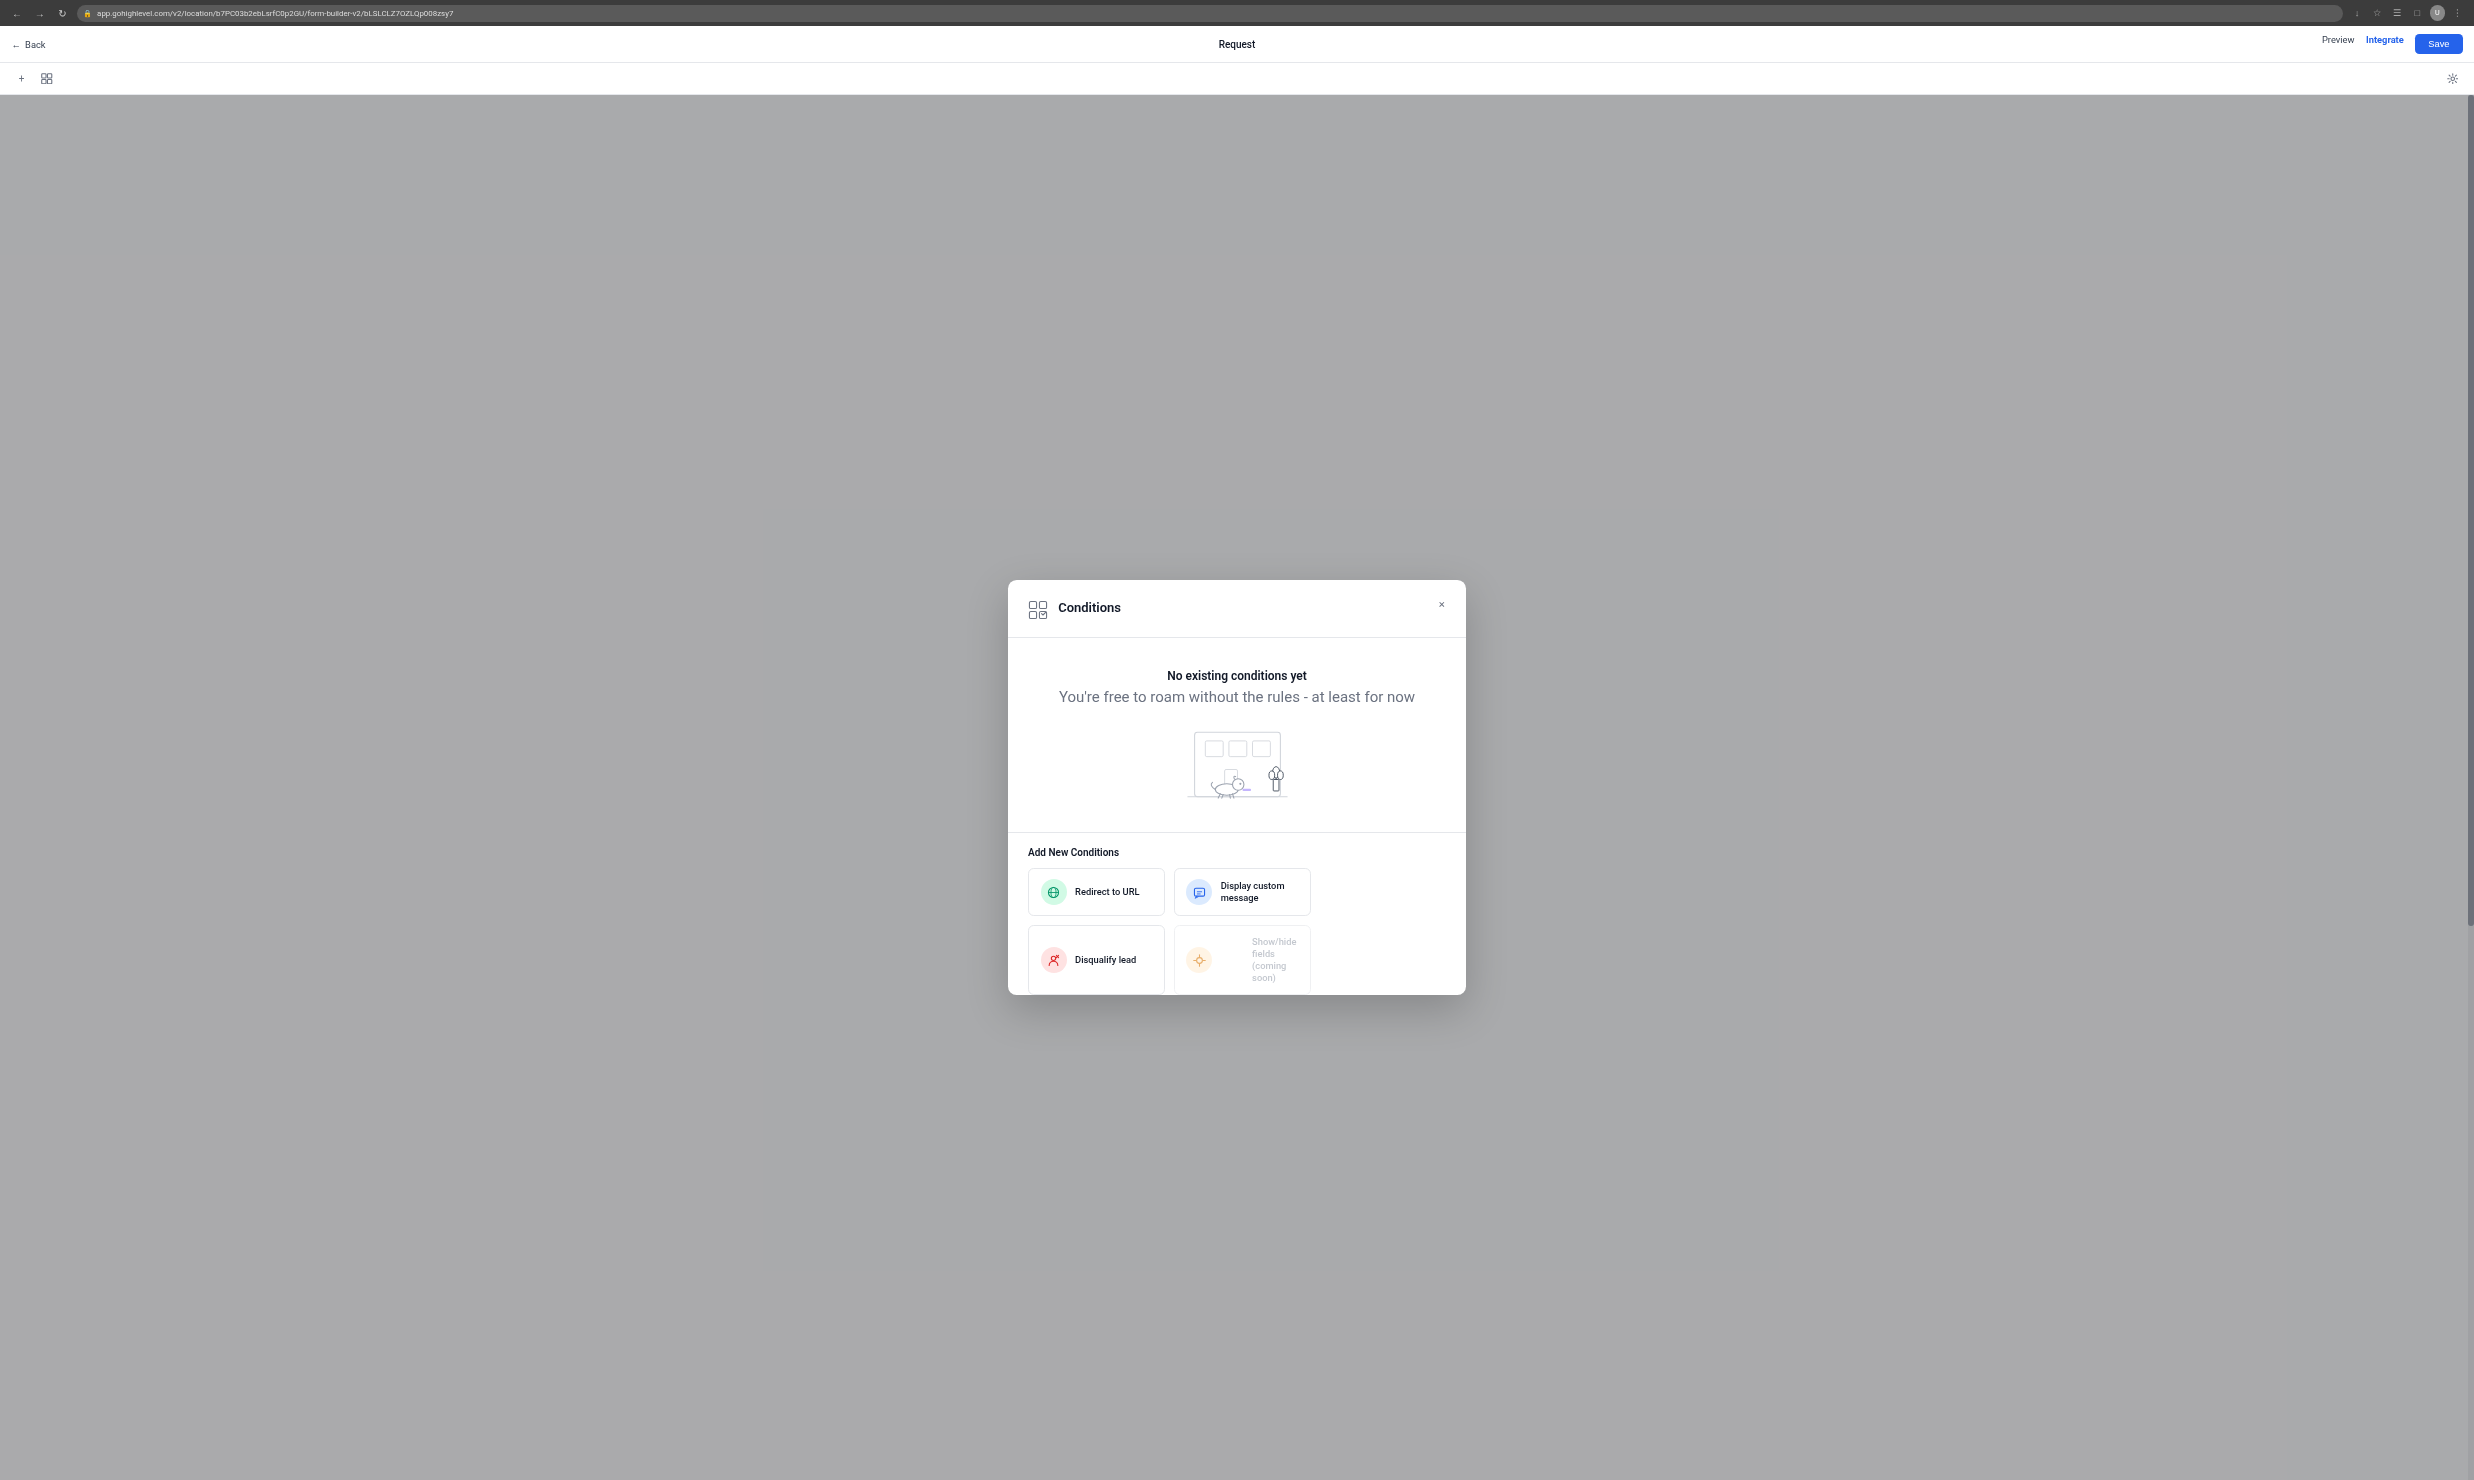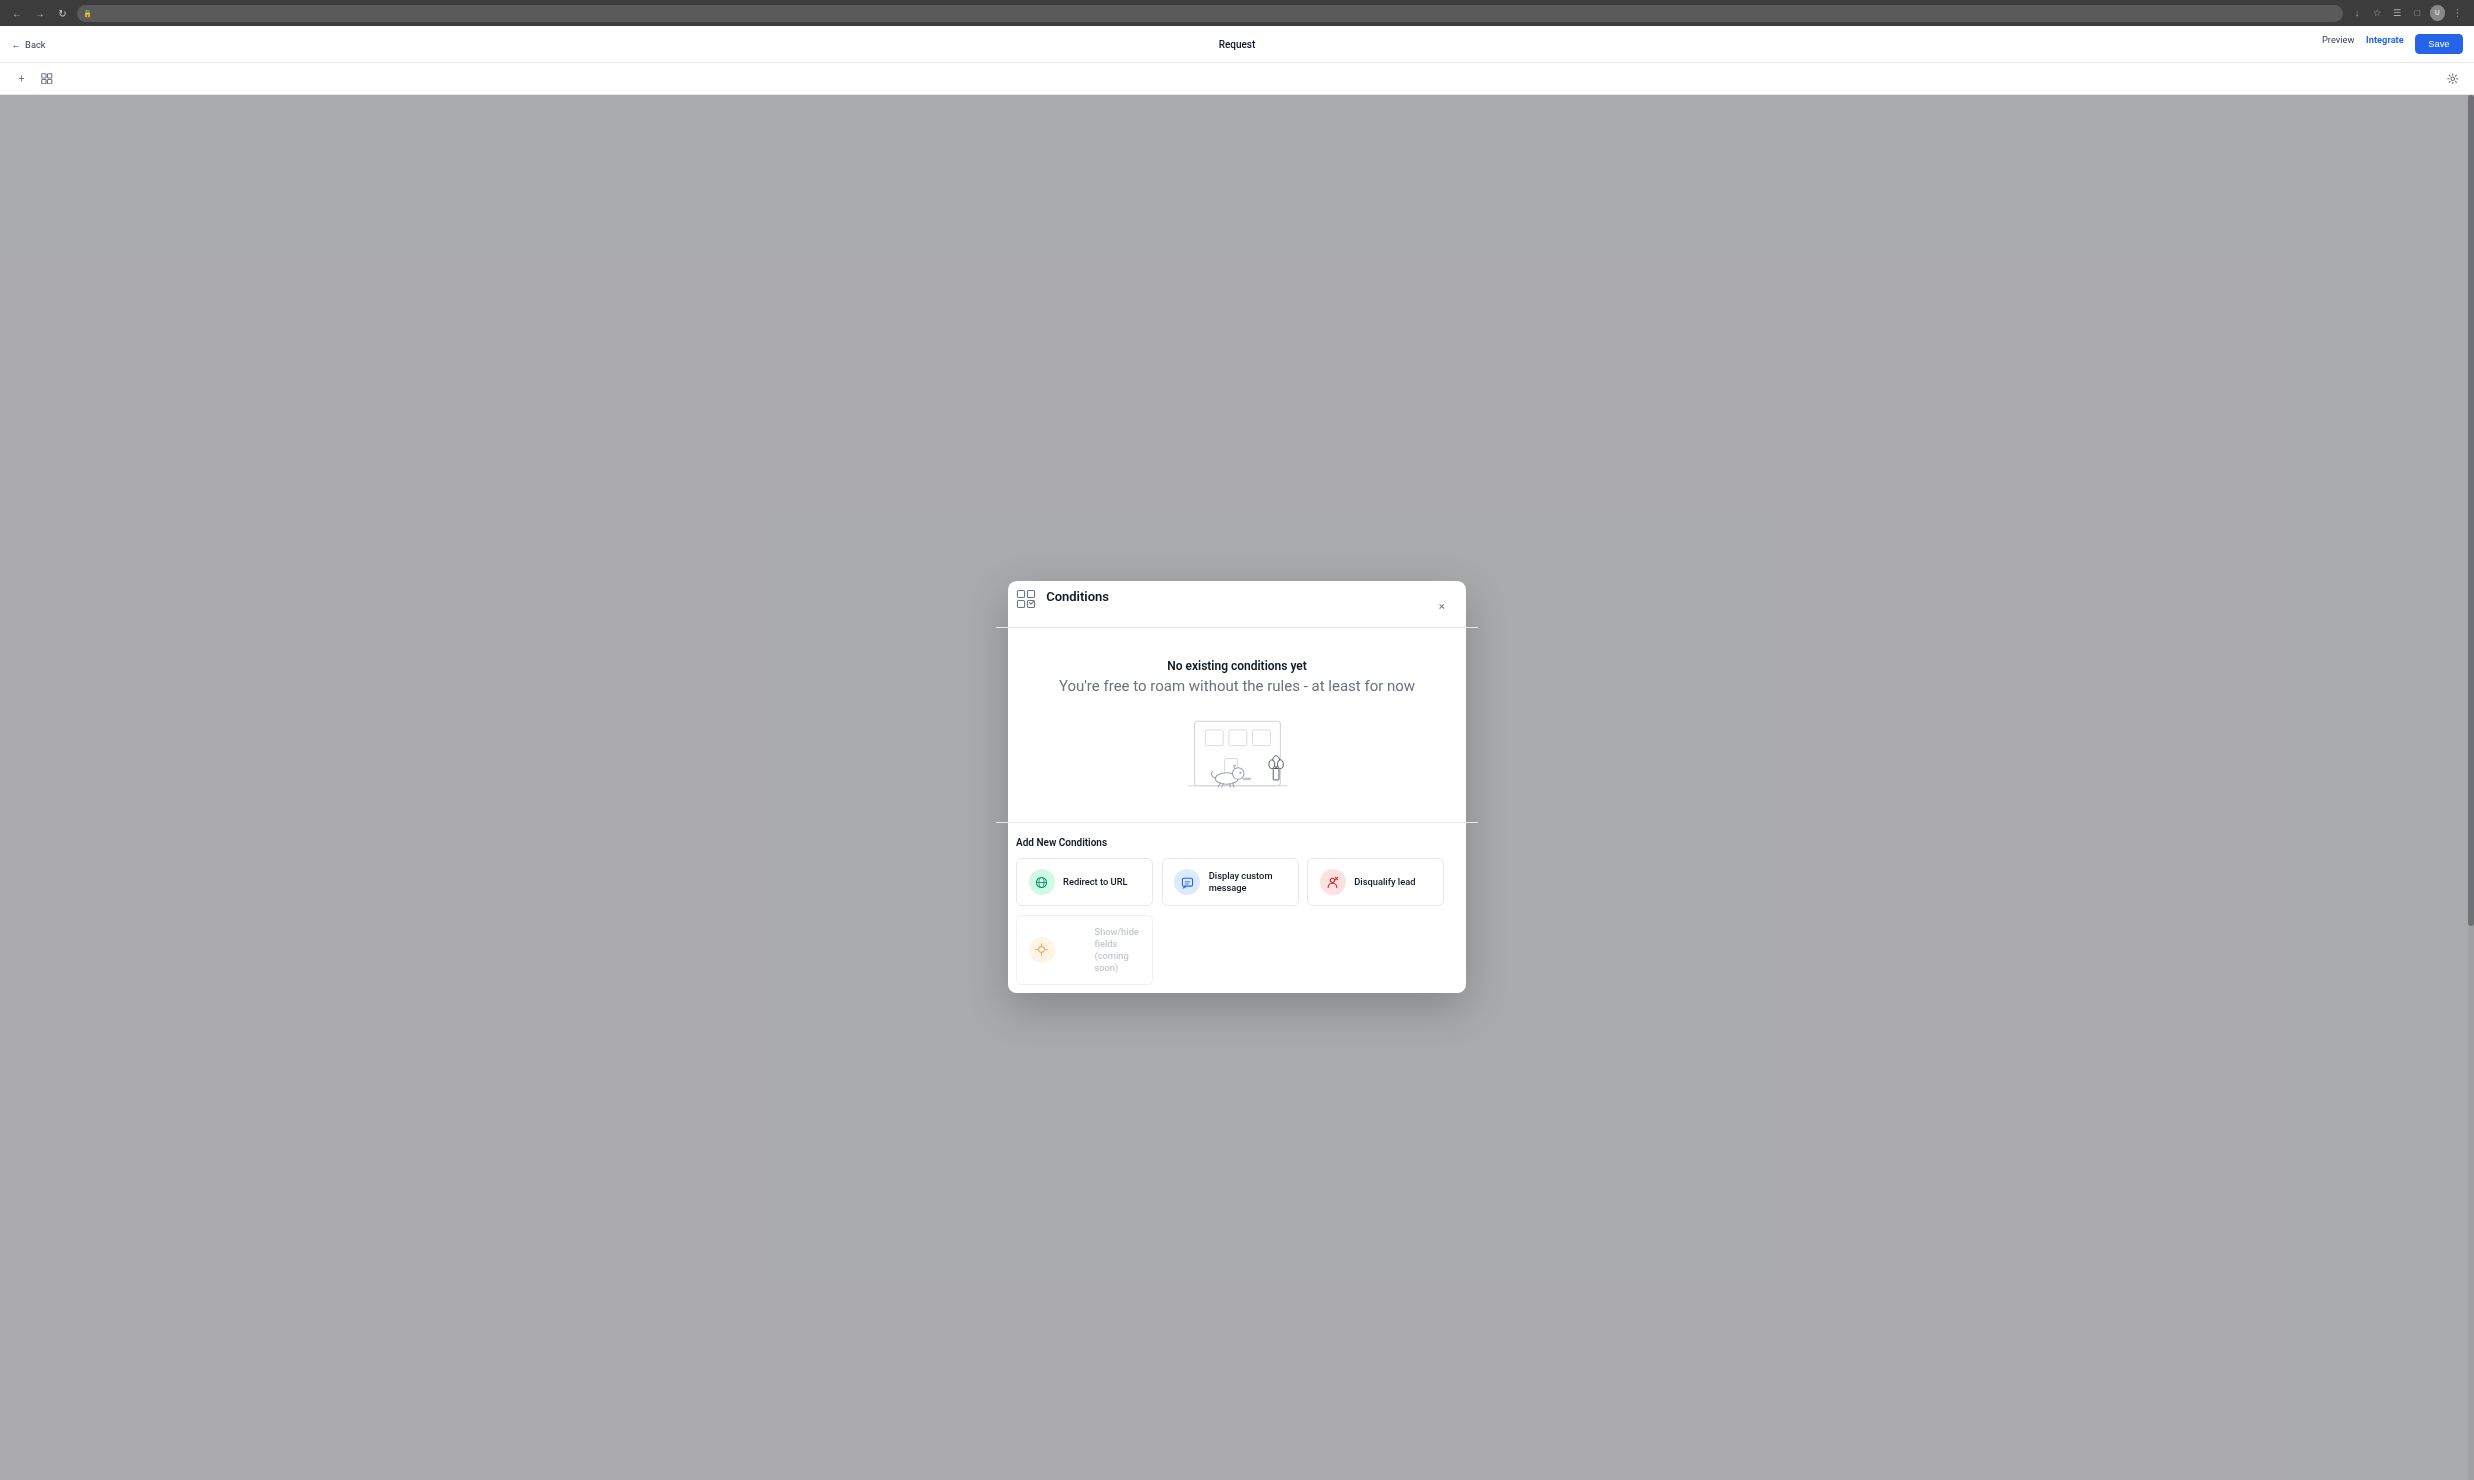"app.gohighlevel.com/v2/location/b7PC03b2" span.url-text { html: none -> <span>app.gohighlevel.com/v2/location/b7PC03b2ebLsrfC0p2GU/form-builder-v2/bLSLCLZ7OZLQp008zsy7</span> }
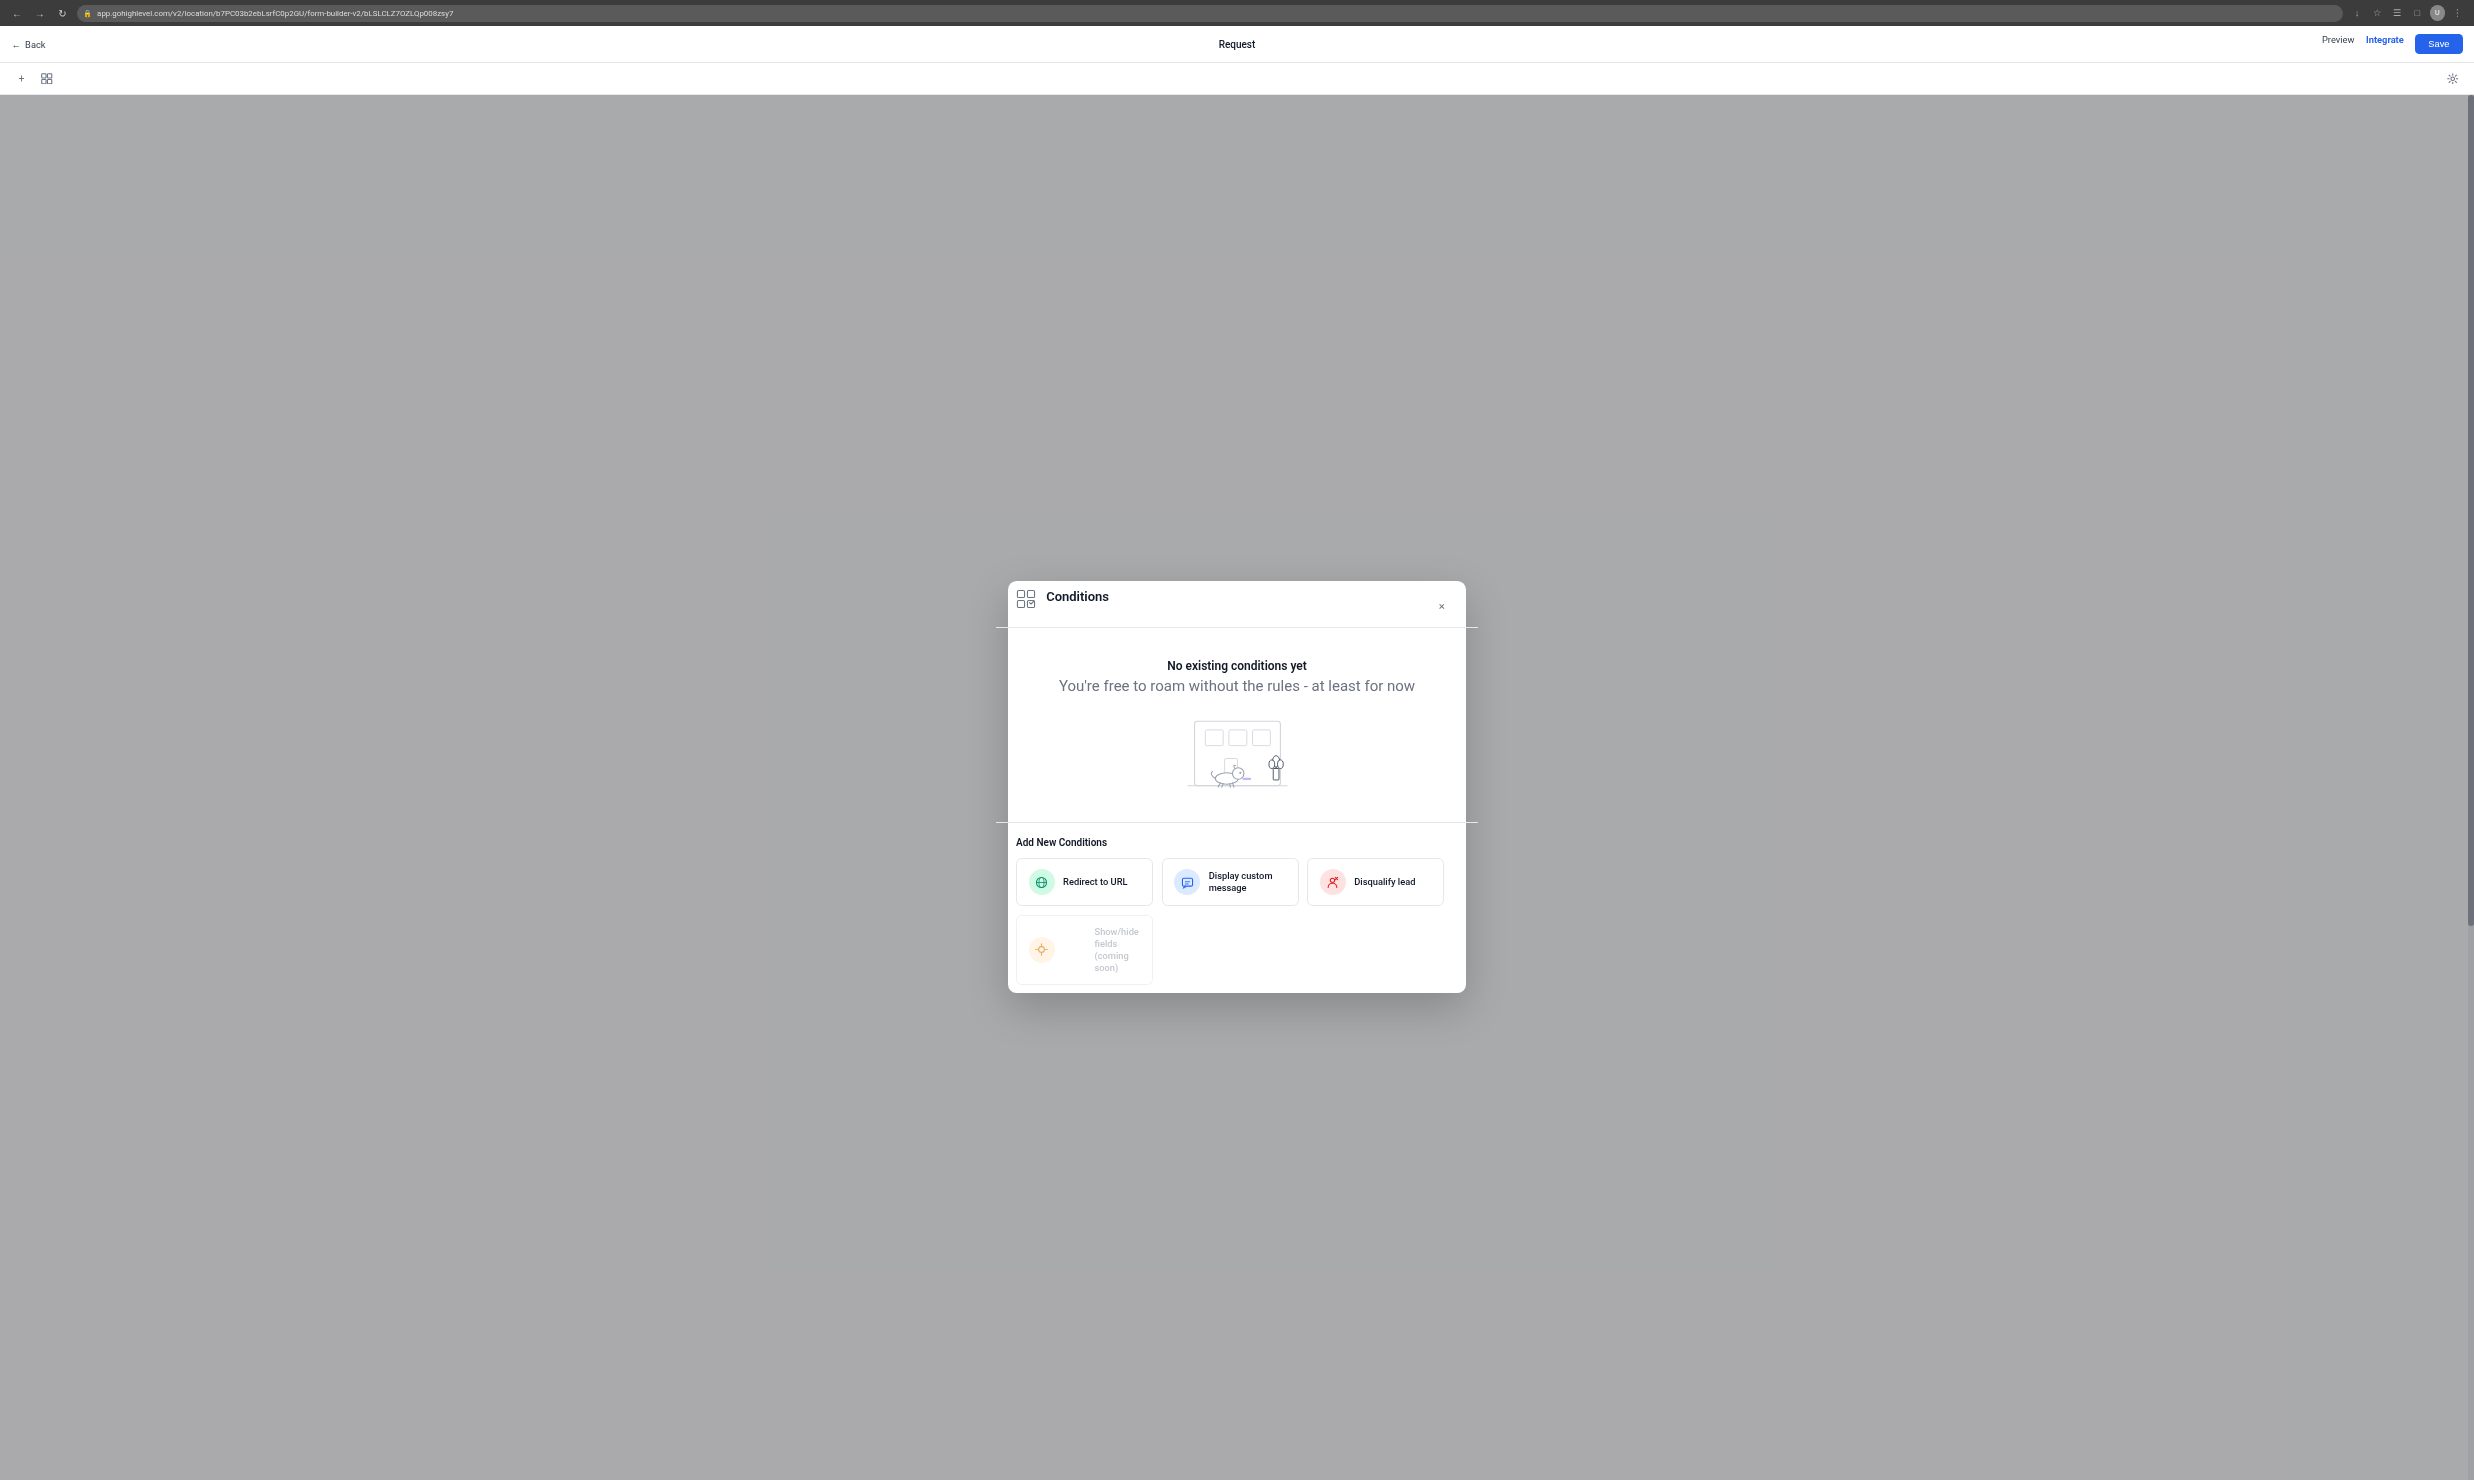"Conditions" .modal { padding: 8px -> 20px }
